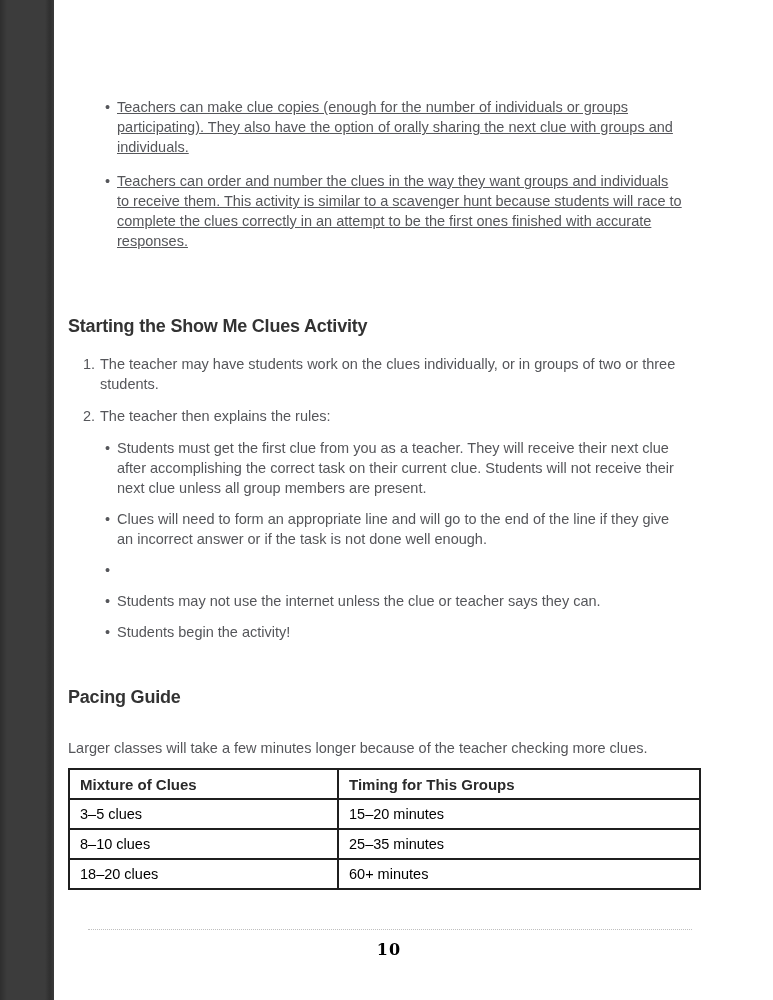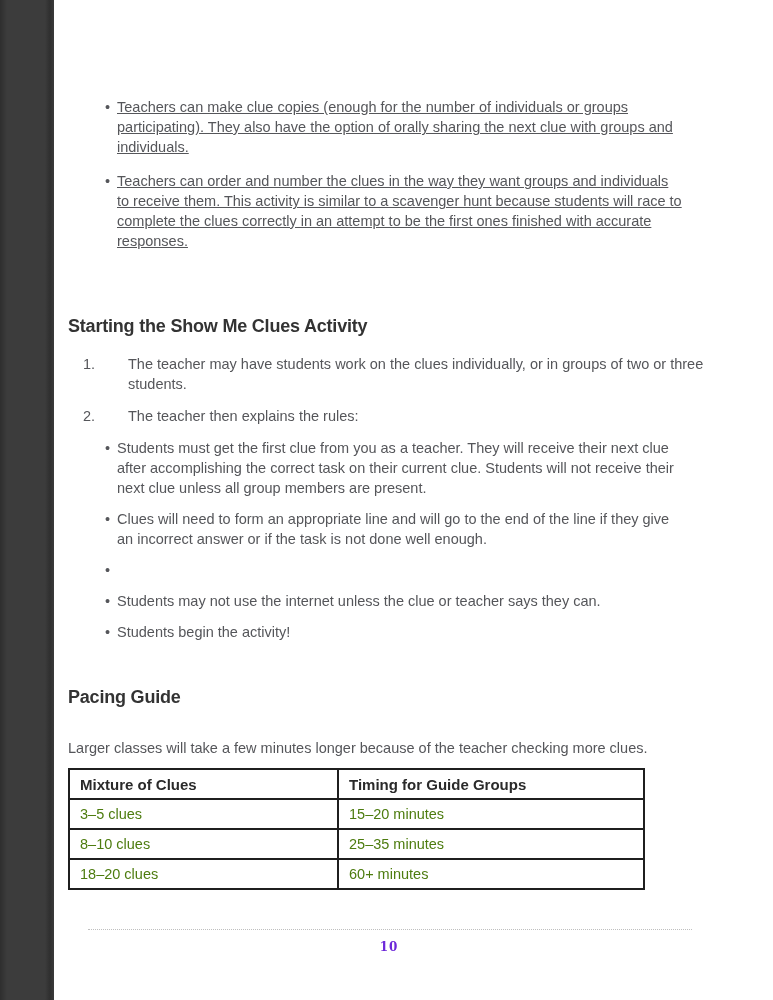"The teacher may have students" ol.steps .txt { margin-left: 28px -> none }
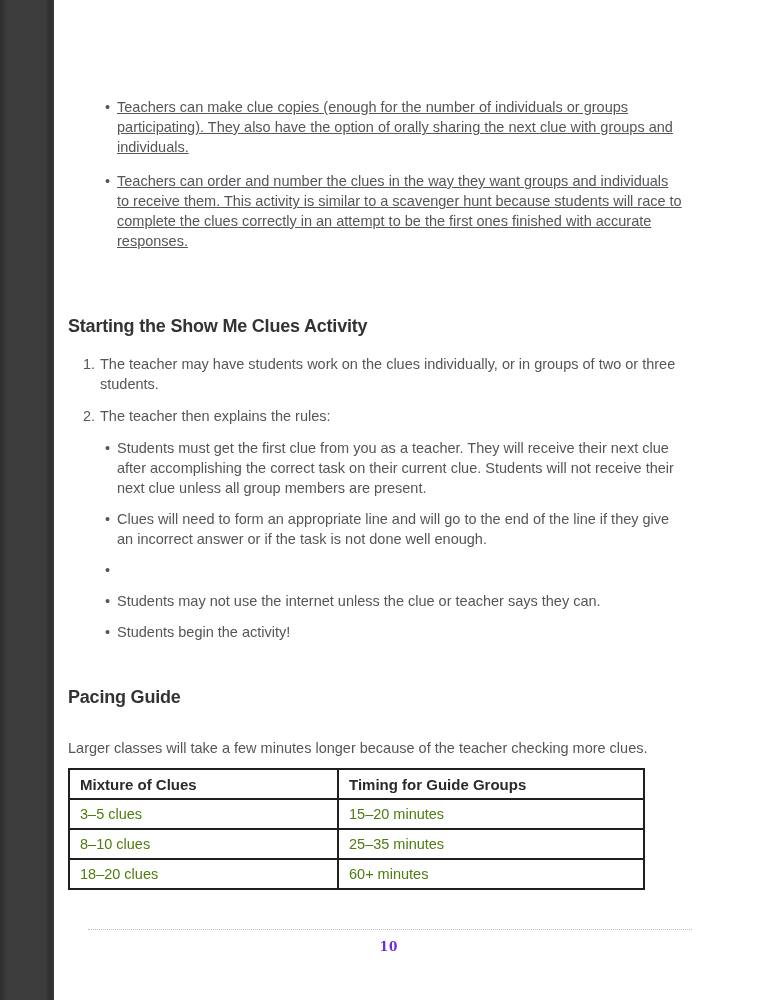"Mixture of Clues" table.pacing-table { width: 577px -> 633px }
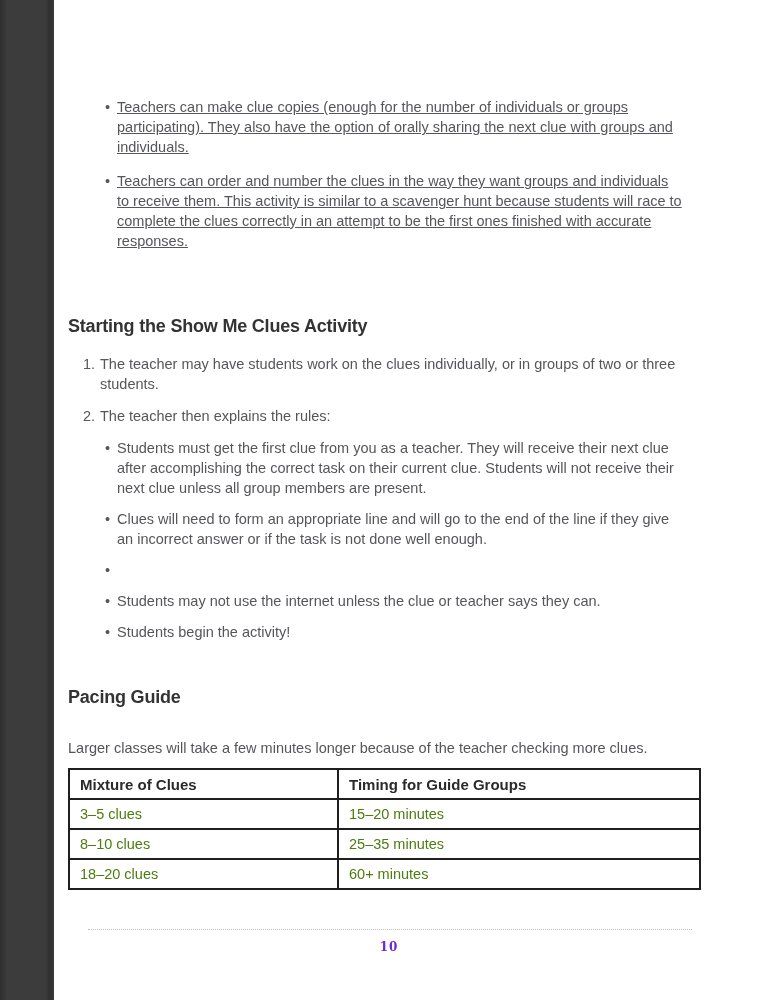"Timing for Guide Groups" th { text: Guide -> This }
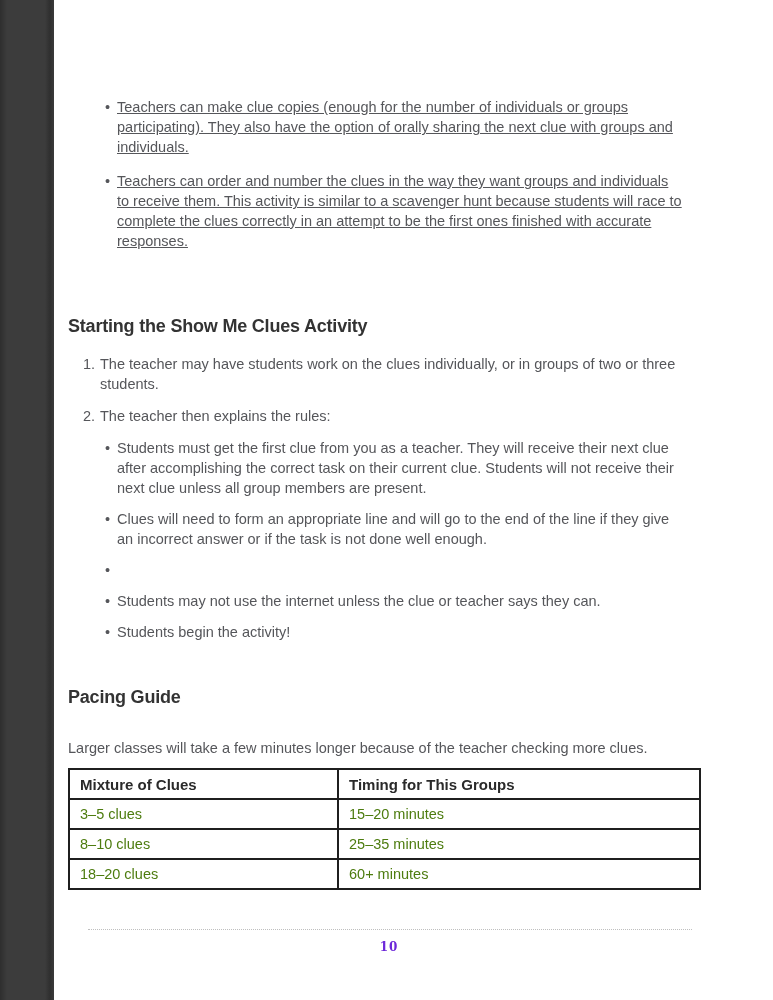"3–5 clues" table.pacing-table td { color: #4d7c0f -> #000000 }
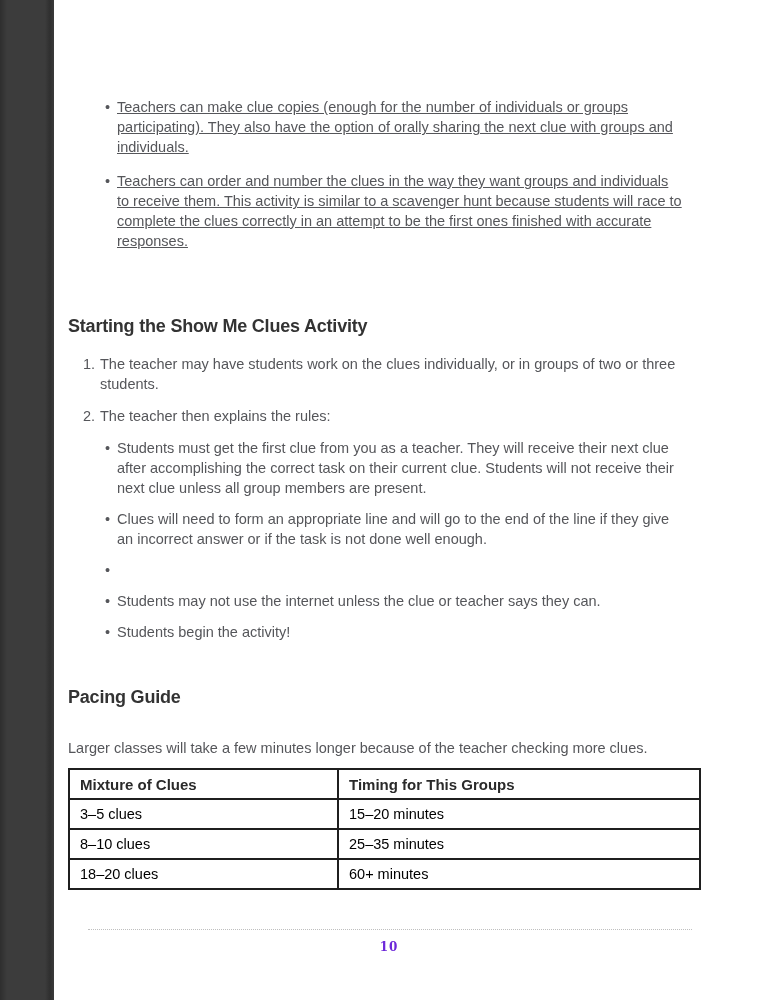"10" .page-num { color: #6d28d9 -> #000000; font-size: 12px -> 16px }
